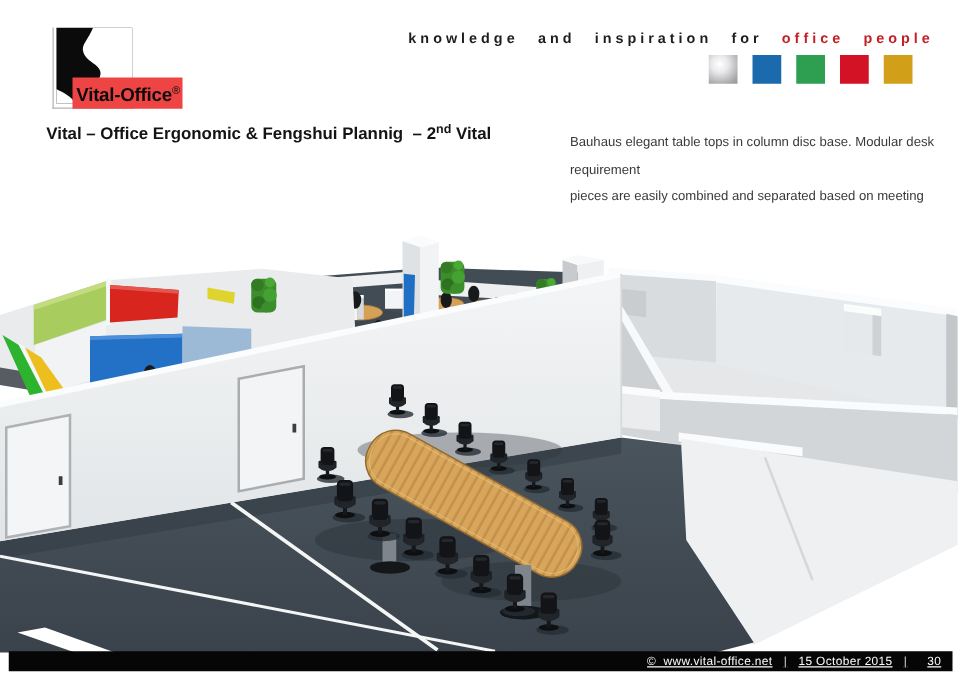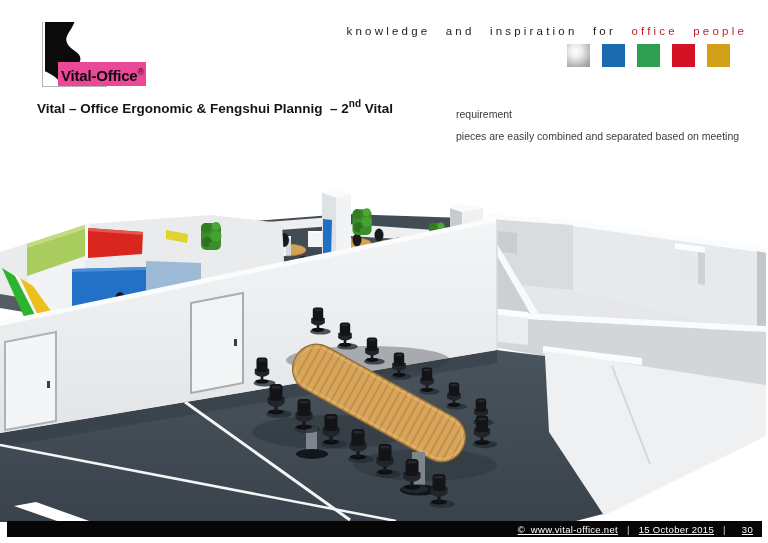"knowledge and inspiration for office" .tagline { font-weight: 400 -> 700 }
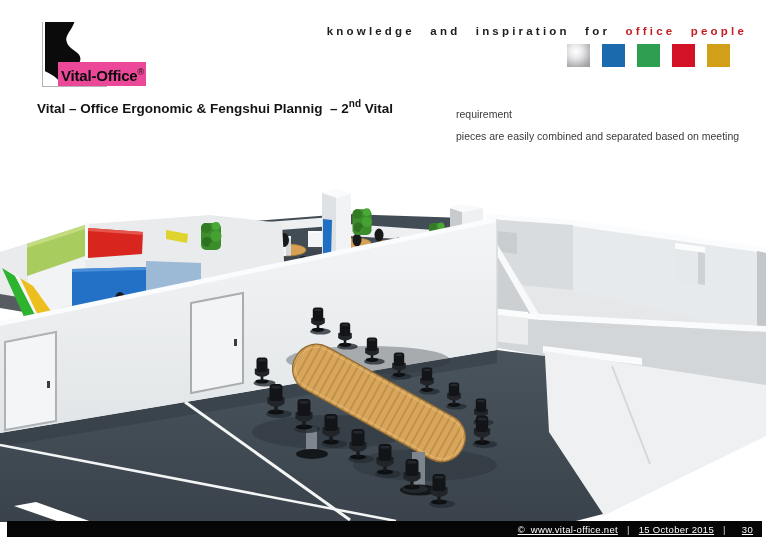"Vital-Office®" .wordmark { background: #ec4899 -> #ef4444 }
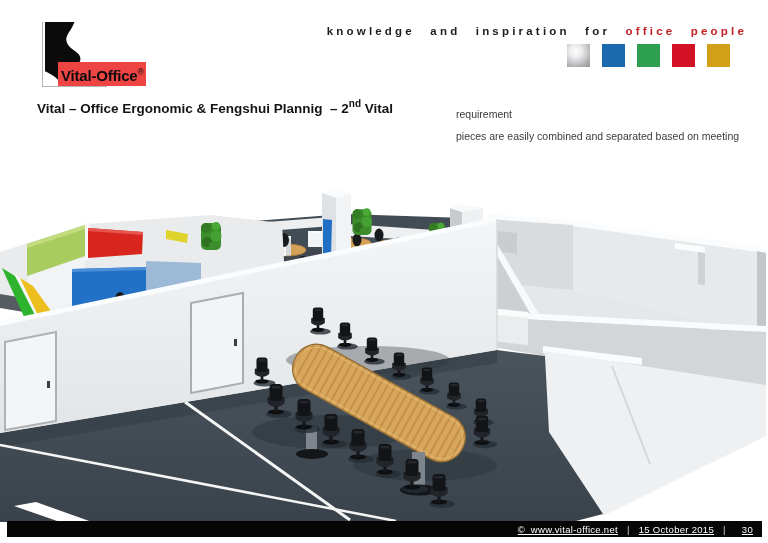"Bauhaus elegant table tops in" div { html: none -> <div>Bauhaus elegant table tops in column disc base. Modular desk</div> }
